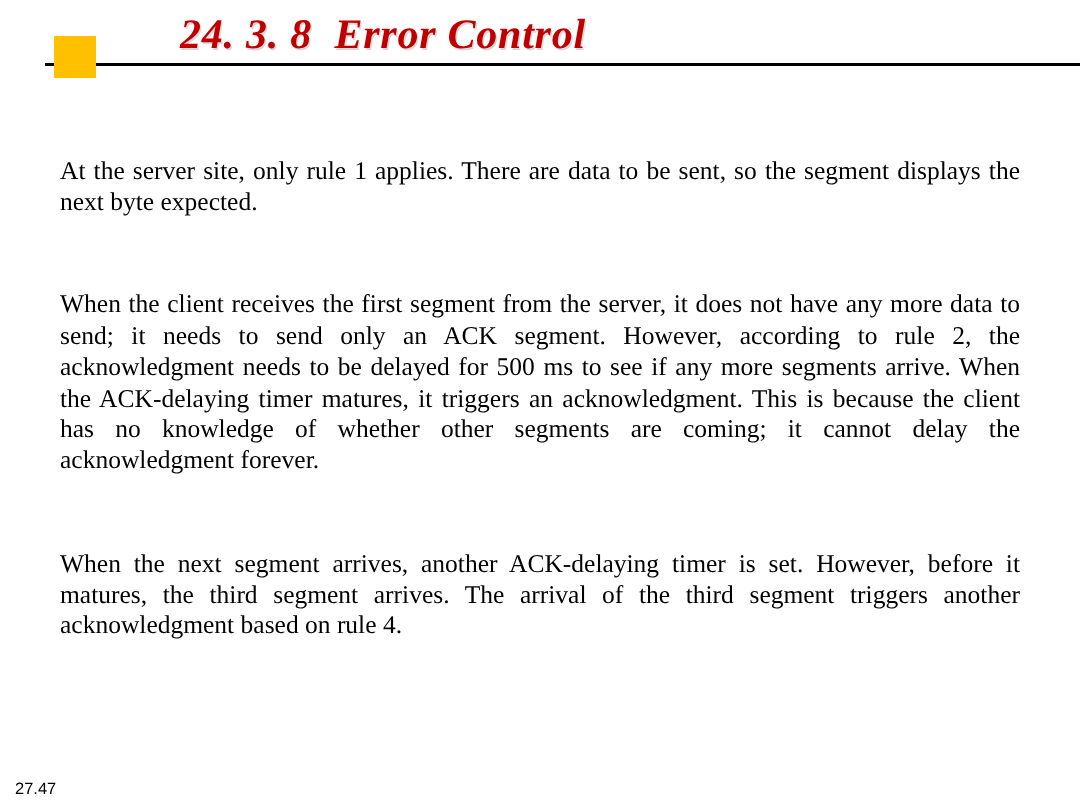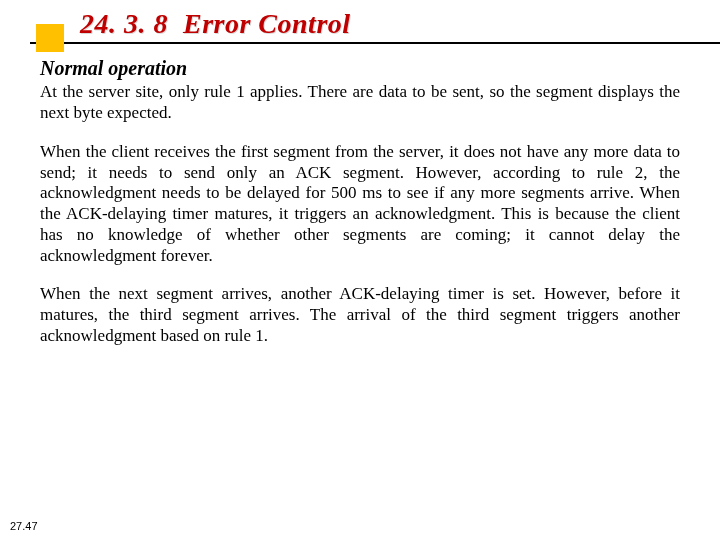"24. 3. 8 Error Control" .header { padding-left: 80px -> 120px }
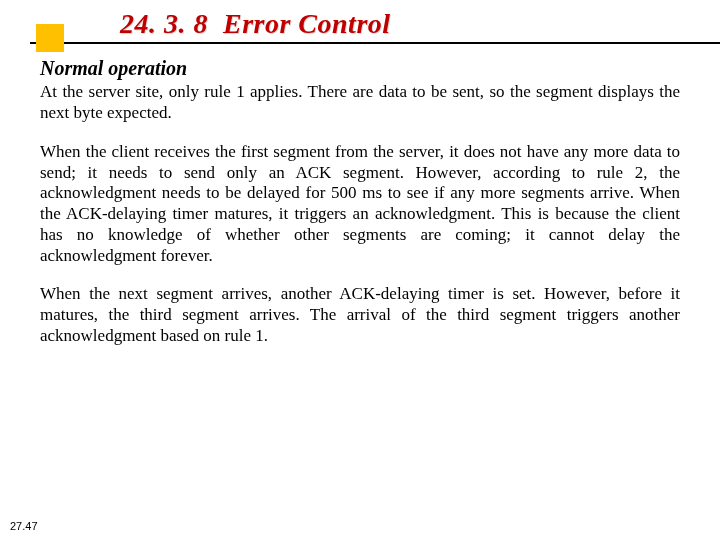"Normal operation" div.subtitle { html: <div>Normal operation</div> -> none }
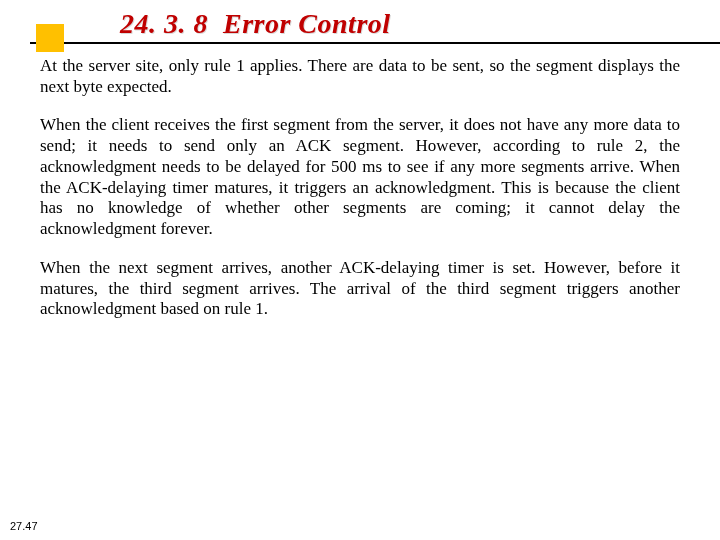"At the server site, only" .para { margin-top: none -> 48px }
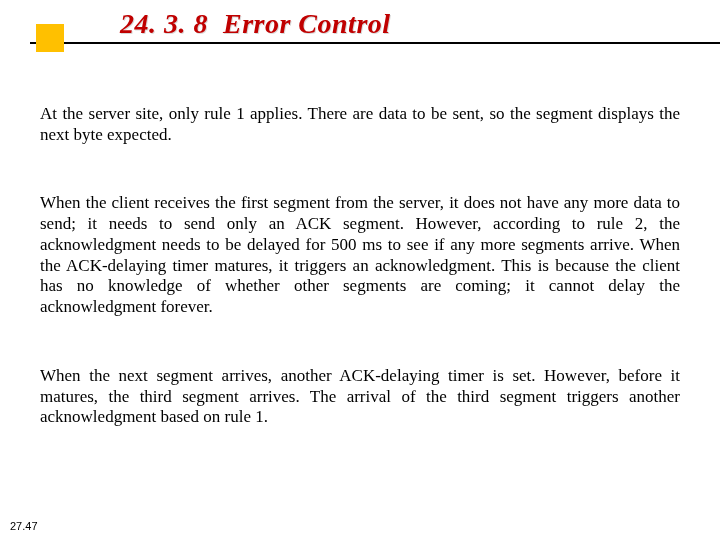"When the next segment arrives," div.para { text: 1 -> 4 }
